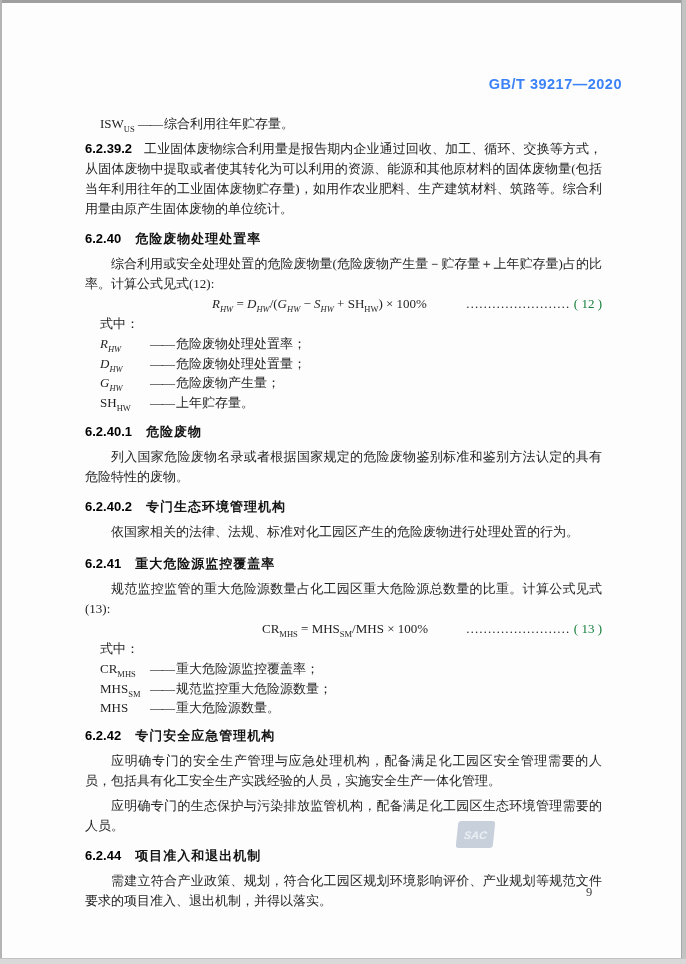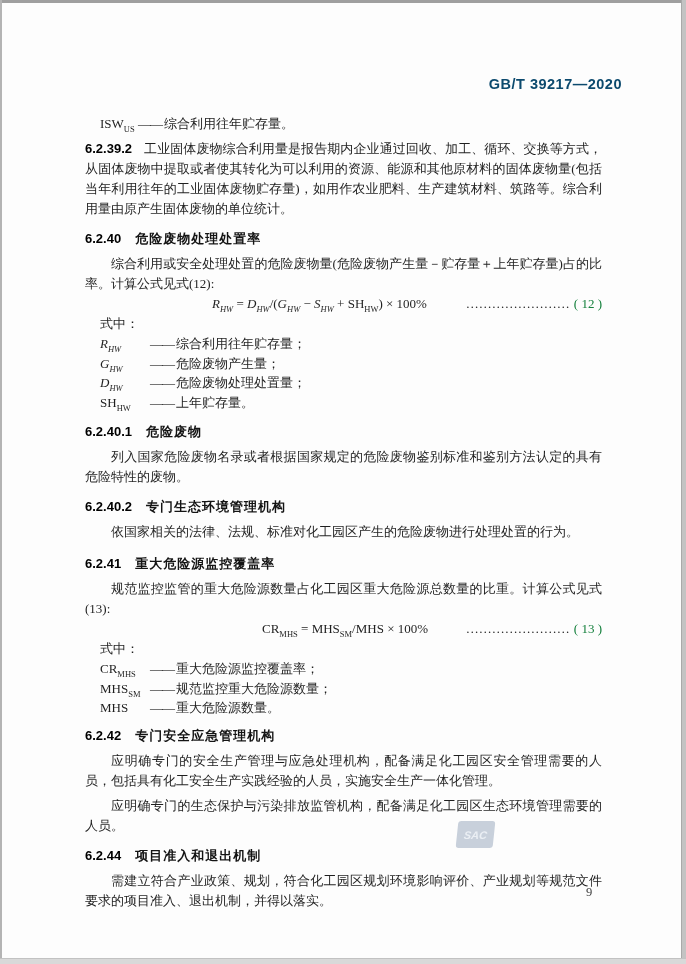"GB/T 39217—2020" .doc-header { color: #0c4a6e -> #3b82f6 }
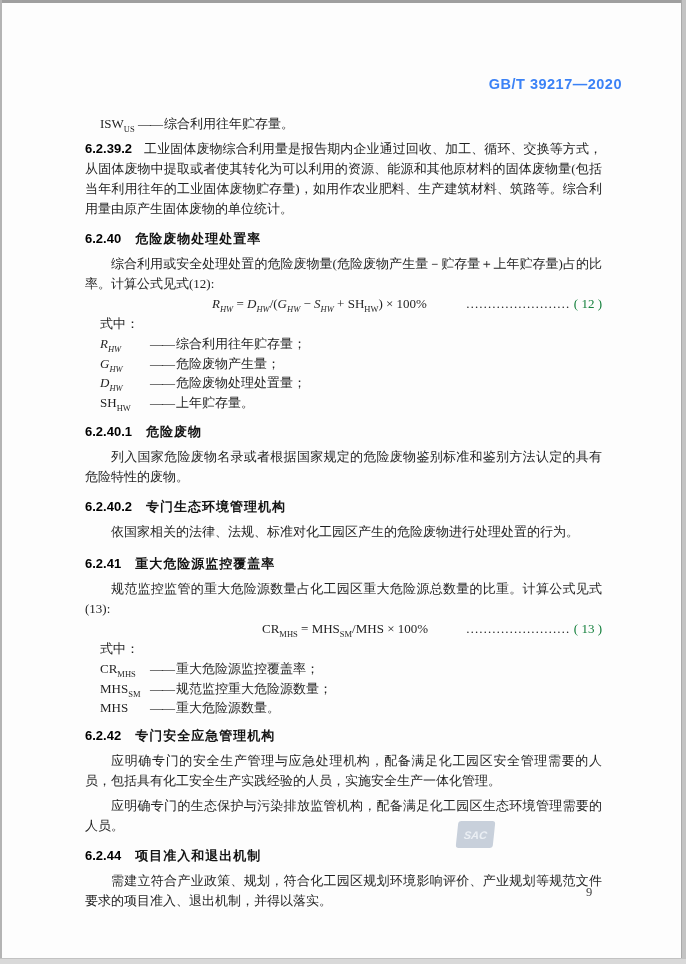"综合利用往年贮存量；" span { text: 综合利用往年贮存量 -> 危险废物处理处置率 }
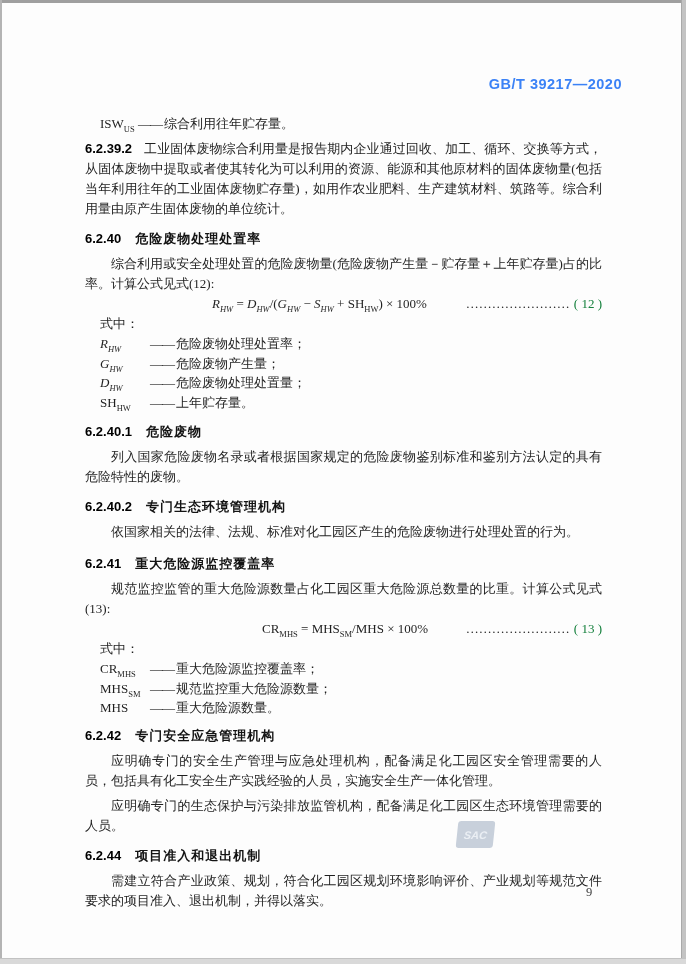"GHW—— 危险废物产生量；" div.var-row { order: before "DHW—— 危险废物处理处置量；" -> after "DHW—— 危险废物处理处置量；" }
